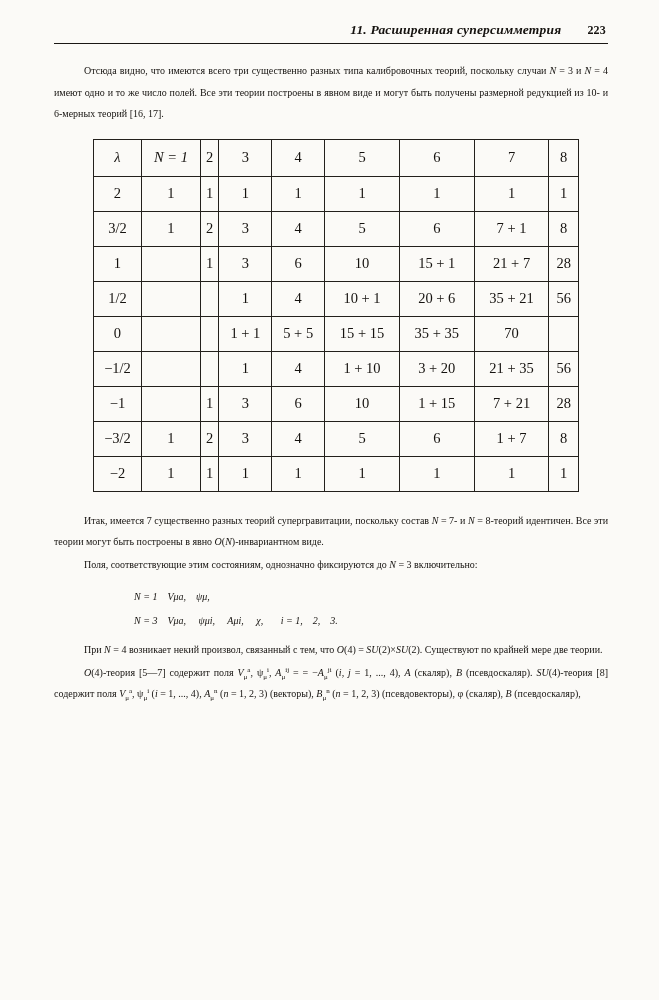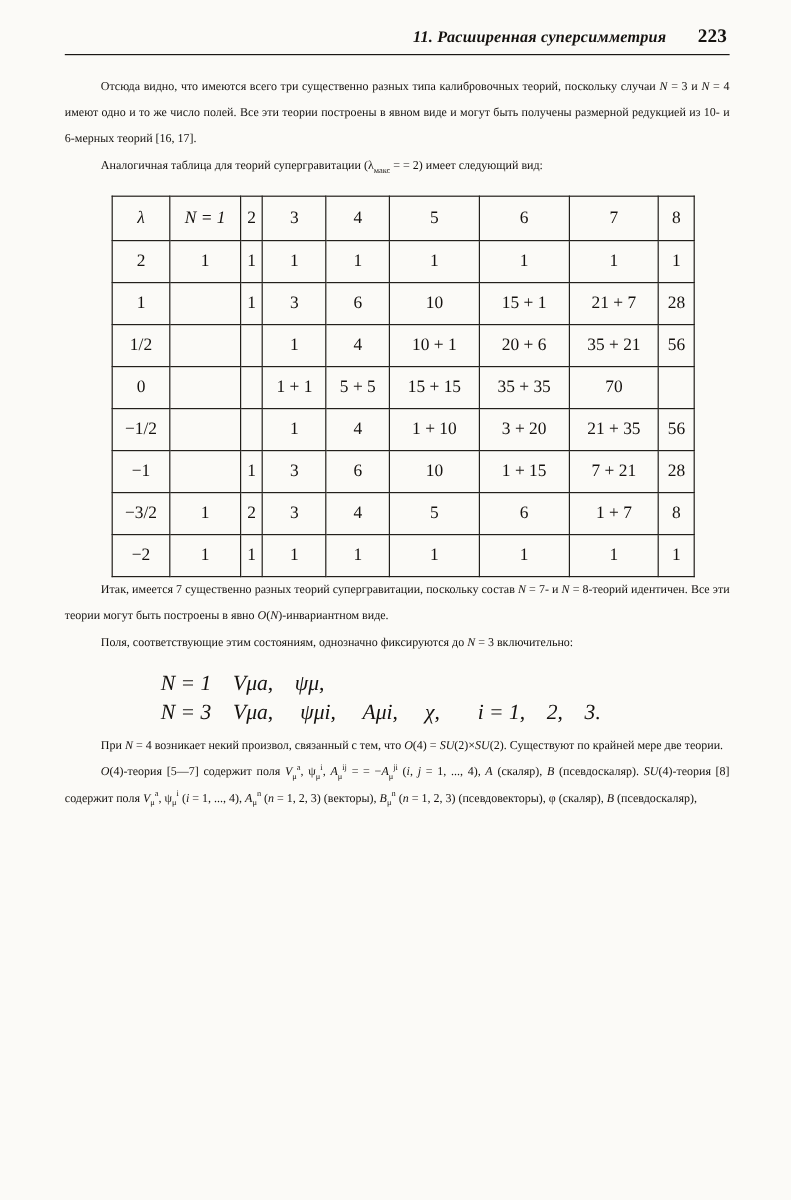"223" .runhead .pageno { font-size: 16px -> 12px }
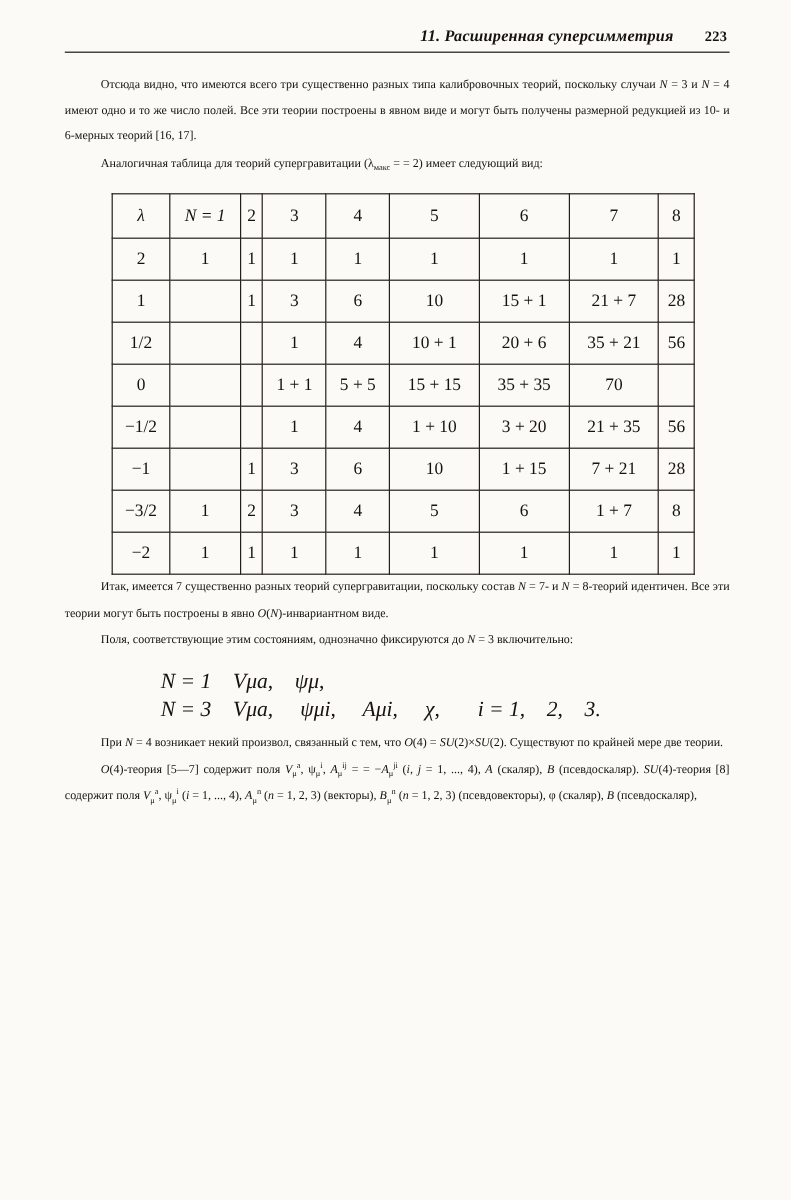"Аналогичная таблица для теорий" p.body { html: <p> Аналогичная таблица для теорий супергравитации (λ<sub>макс</sub> = = 2) имеет следующий вид: </p> -> none }
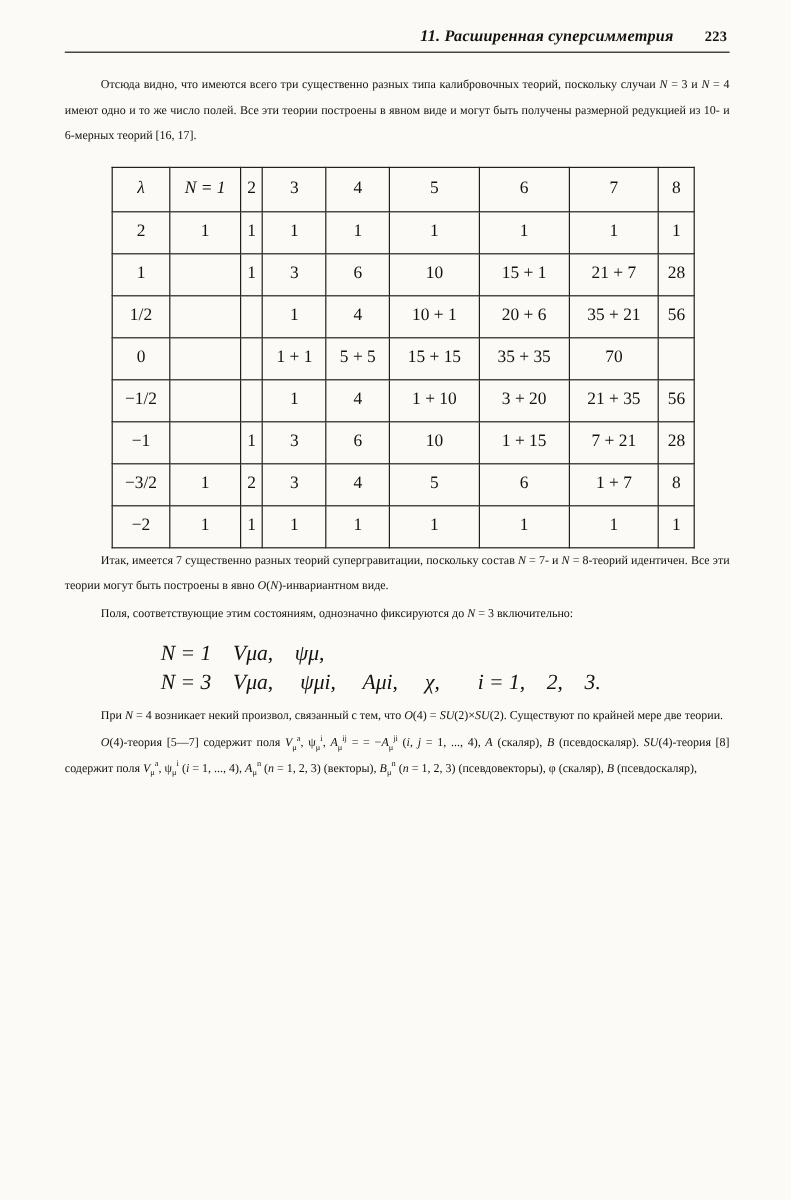"3/2" tr { html: none -> <tr> <td>3/2</td> <td>1</td> <td>2</td> <td>3</td> <td>4</td> <td>5</td> <td>6</td> <td>7 + 1</td> <td>8</td> </tr> }
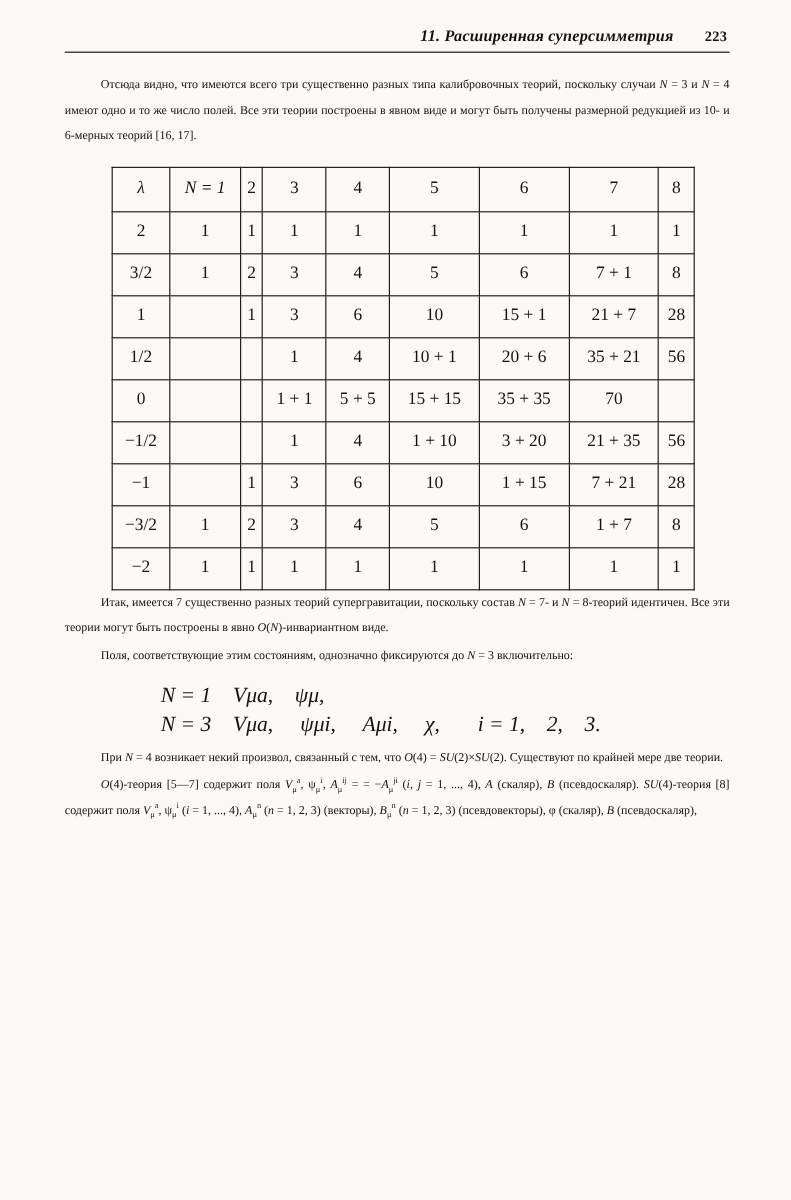"Итак, имеется 7 существенно разных" p.body { margin-top: none -> 18px }
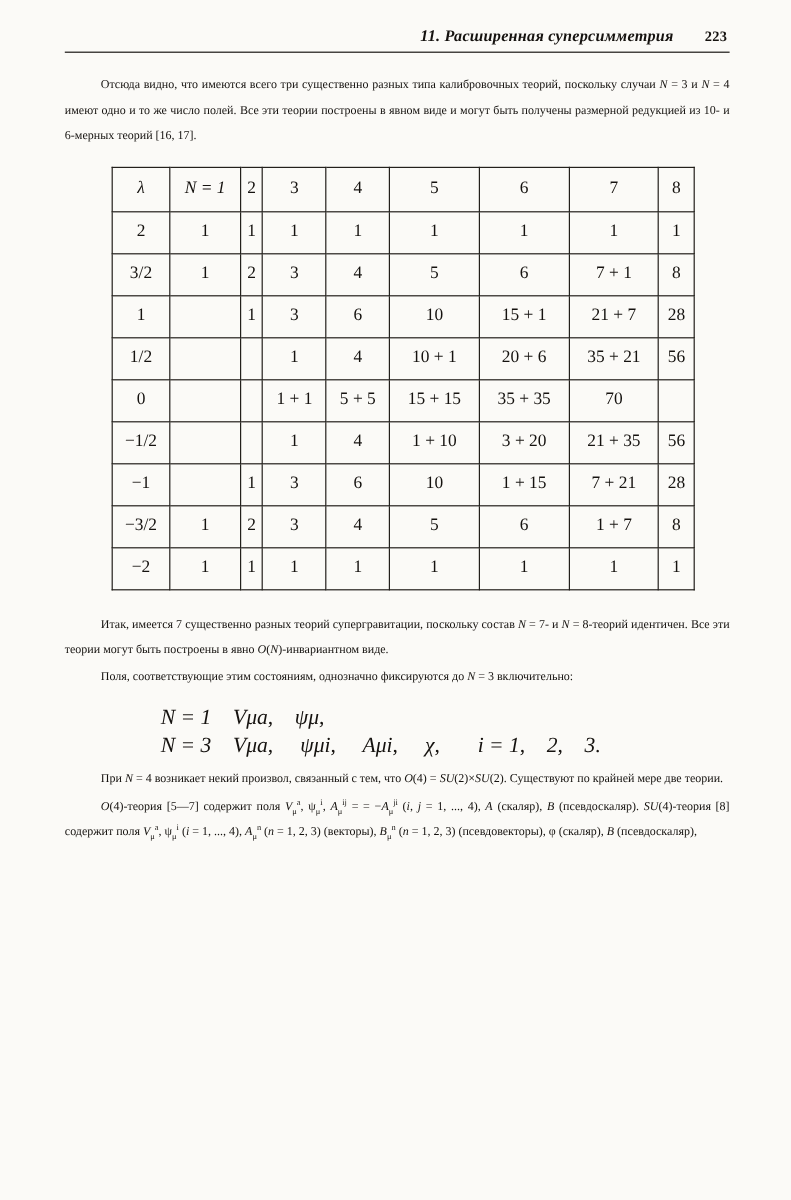"N = 1 Vμa, ψμ," .formulas { font-size: 18px -> 10px }
